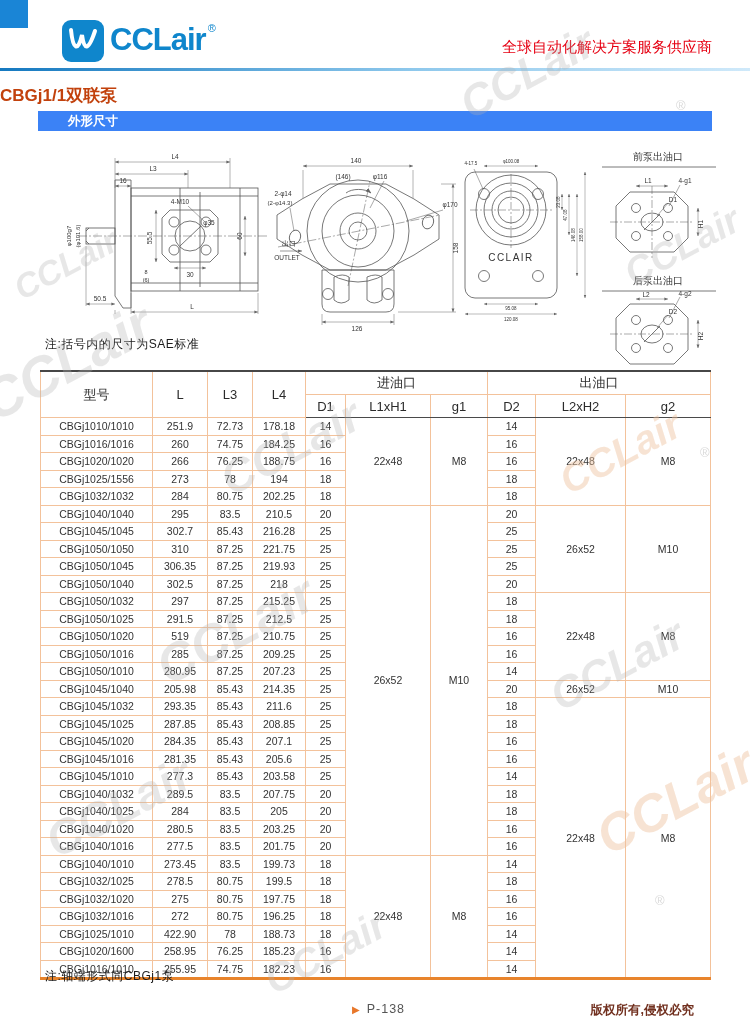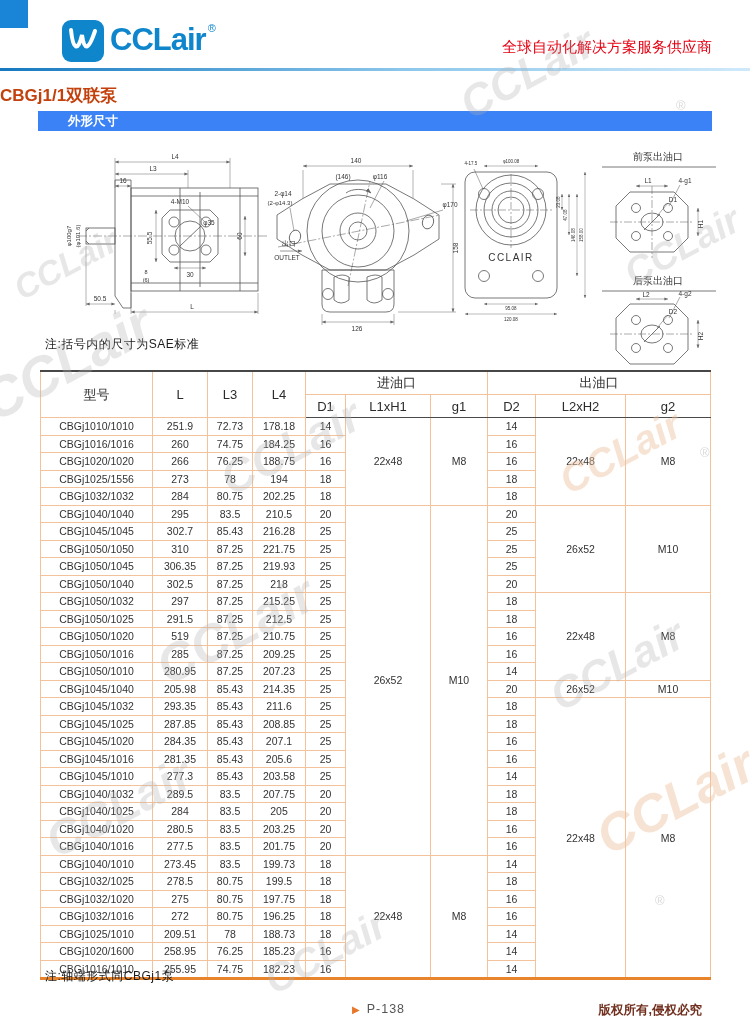"209.51" td { text: 209.51 -> 422.90 }
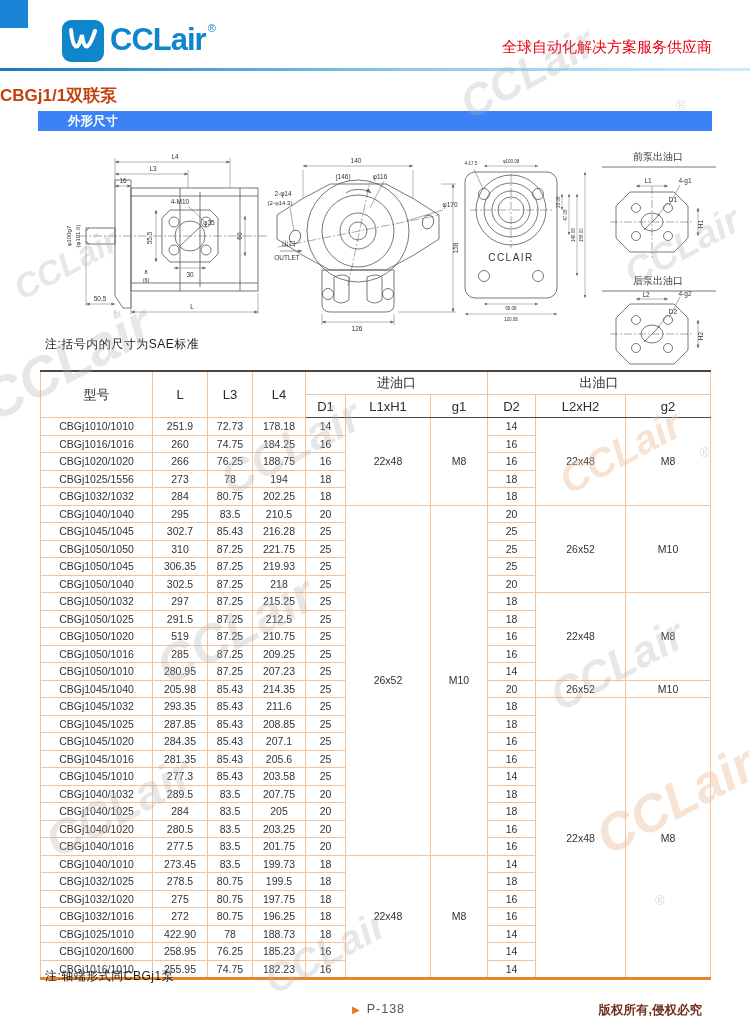"版权所有,侵权必究" .copyright { right: 48px -> 56px }
